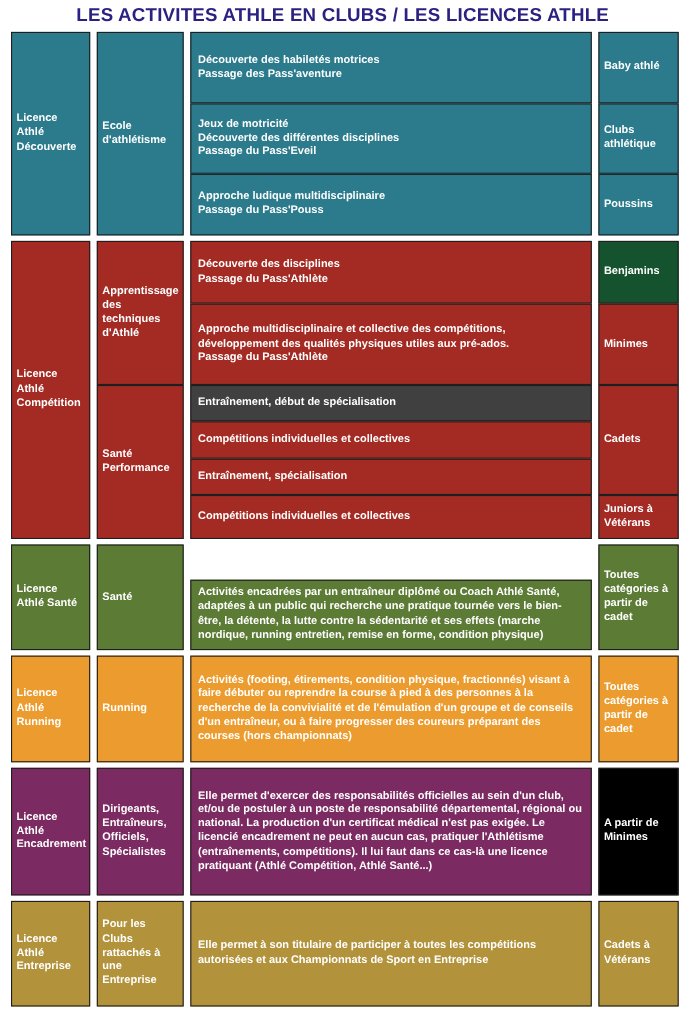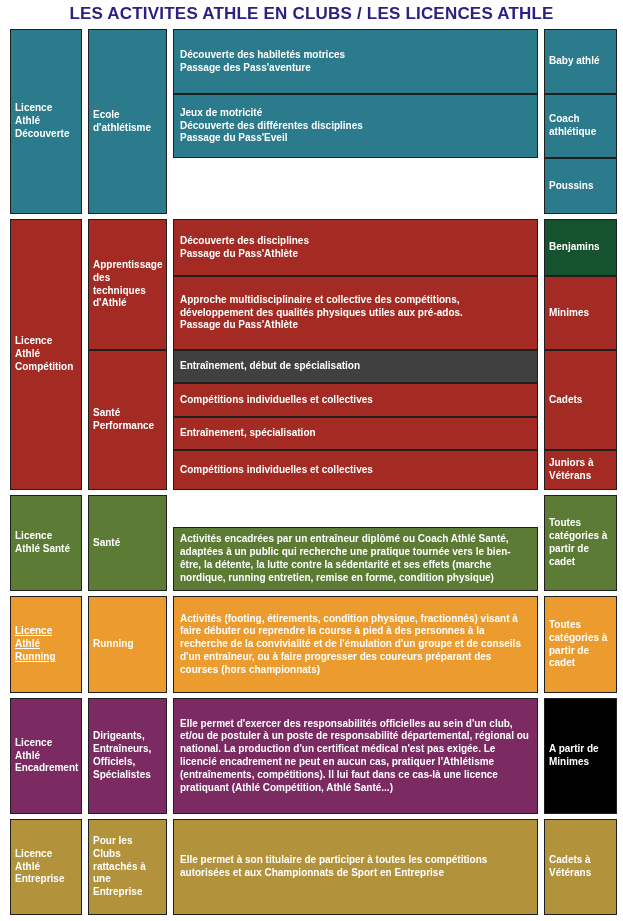"Coach athlétique" div.cell { text: Coach -> Clubs }
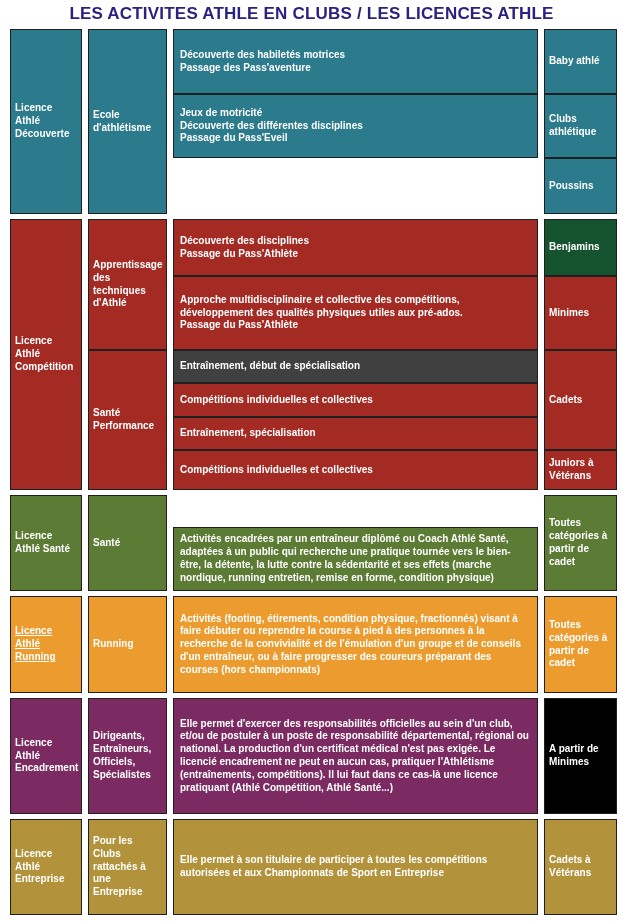"Approche ludique multidisciplinaire" div.cell { html: none -> <div>Approche ludique multidisciplinaire Passage du Pass'Pouss</div> }
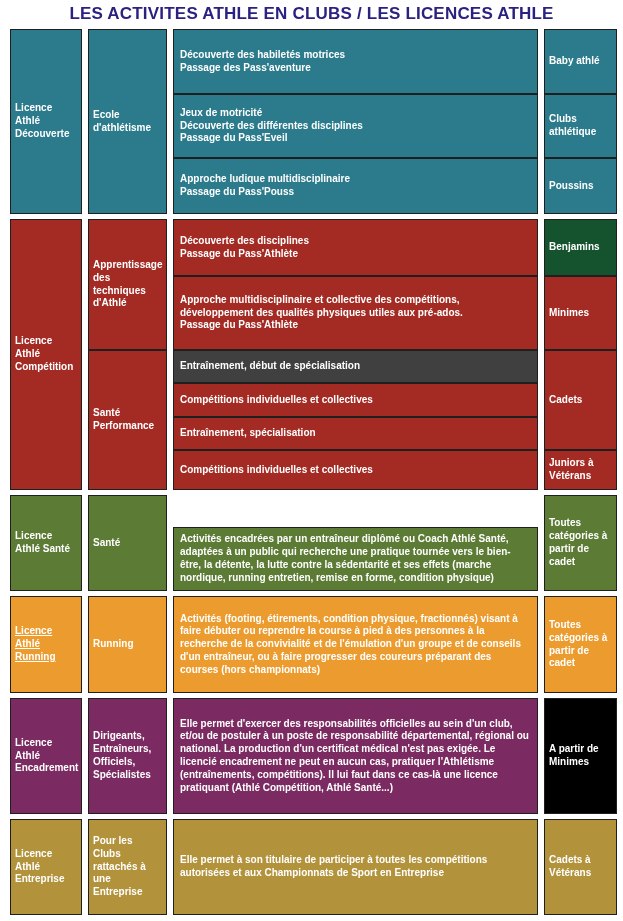"Licence Athlé Running" div.cell { text-decoration: underline -> none }
